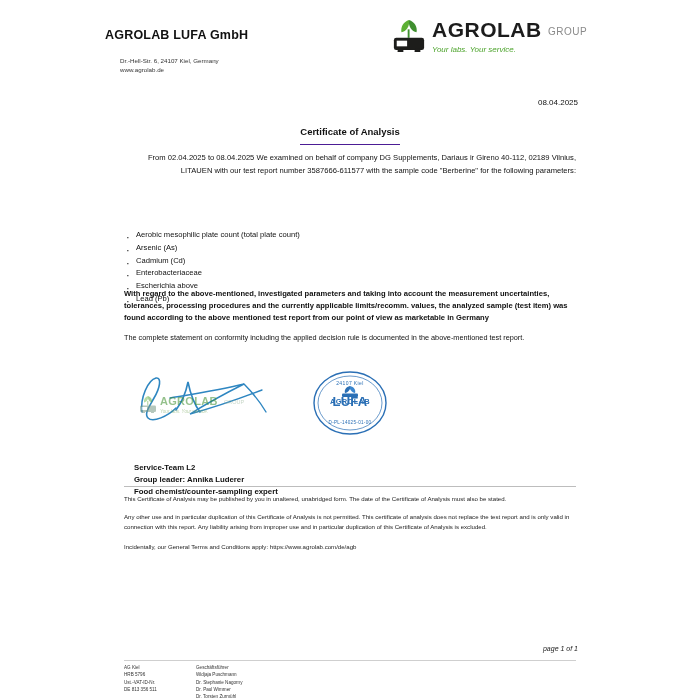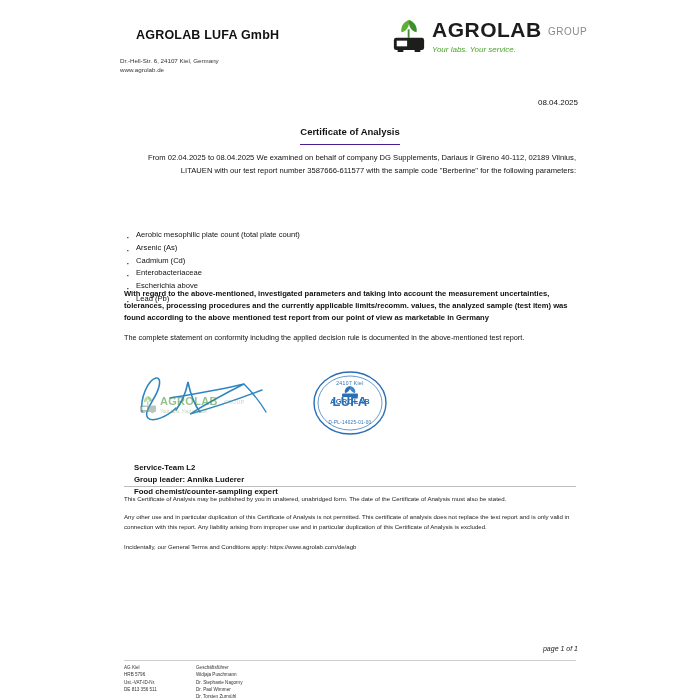"AGROLAB LUFA GmbH" .company-name { left: 136px -> 105px }
